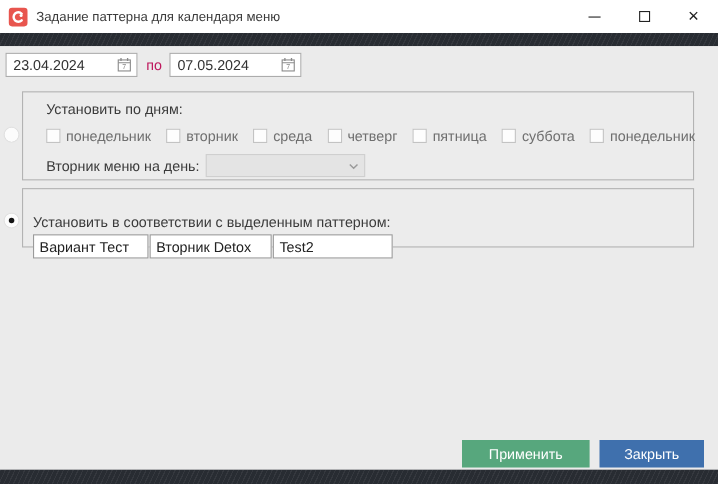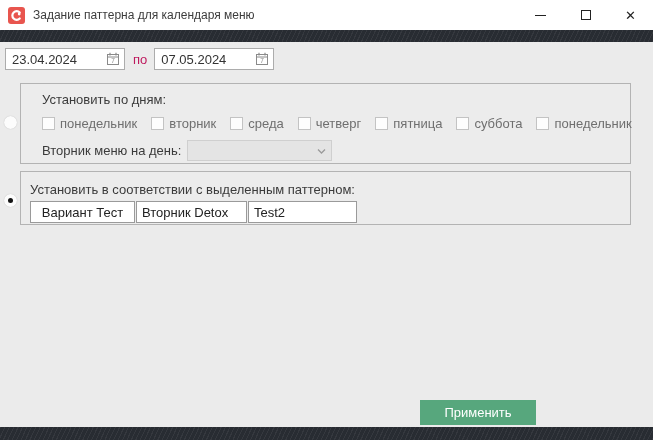"Установить в соответствии с выделенным" .groupbox.g2 { padding: 10px 9px 0 9px -> 22px 9px 0 9px }
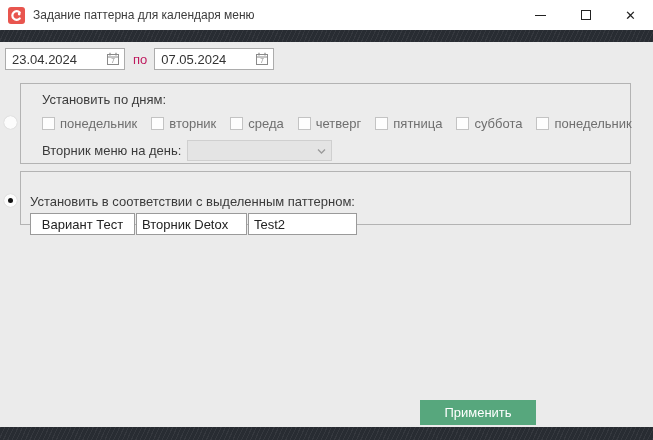"Вариант Тест" .patterns-row input:nth-child(1) { text-align: center -> none }
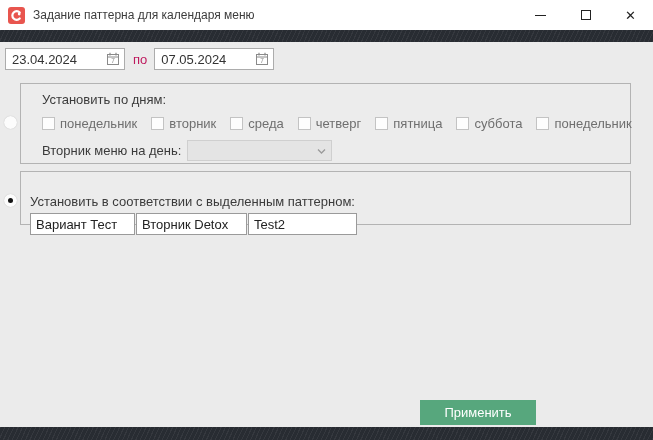"Закрыть" button.footer-btn { html: none -> <button>Закрыть</button> }
